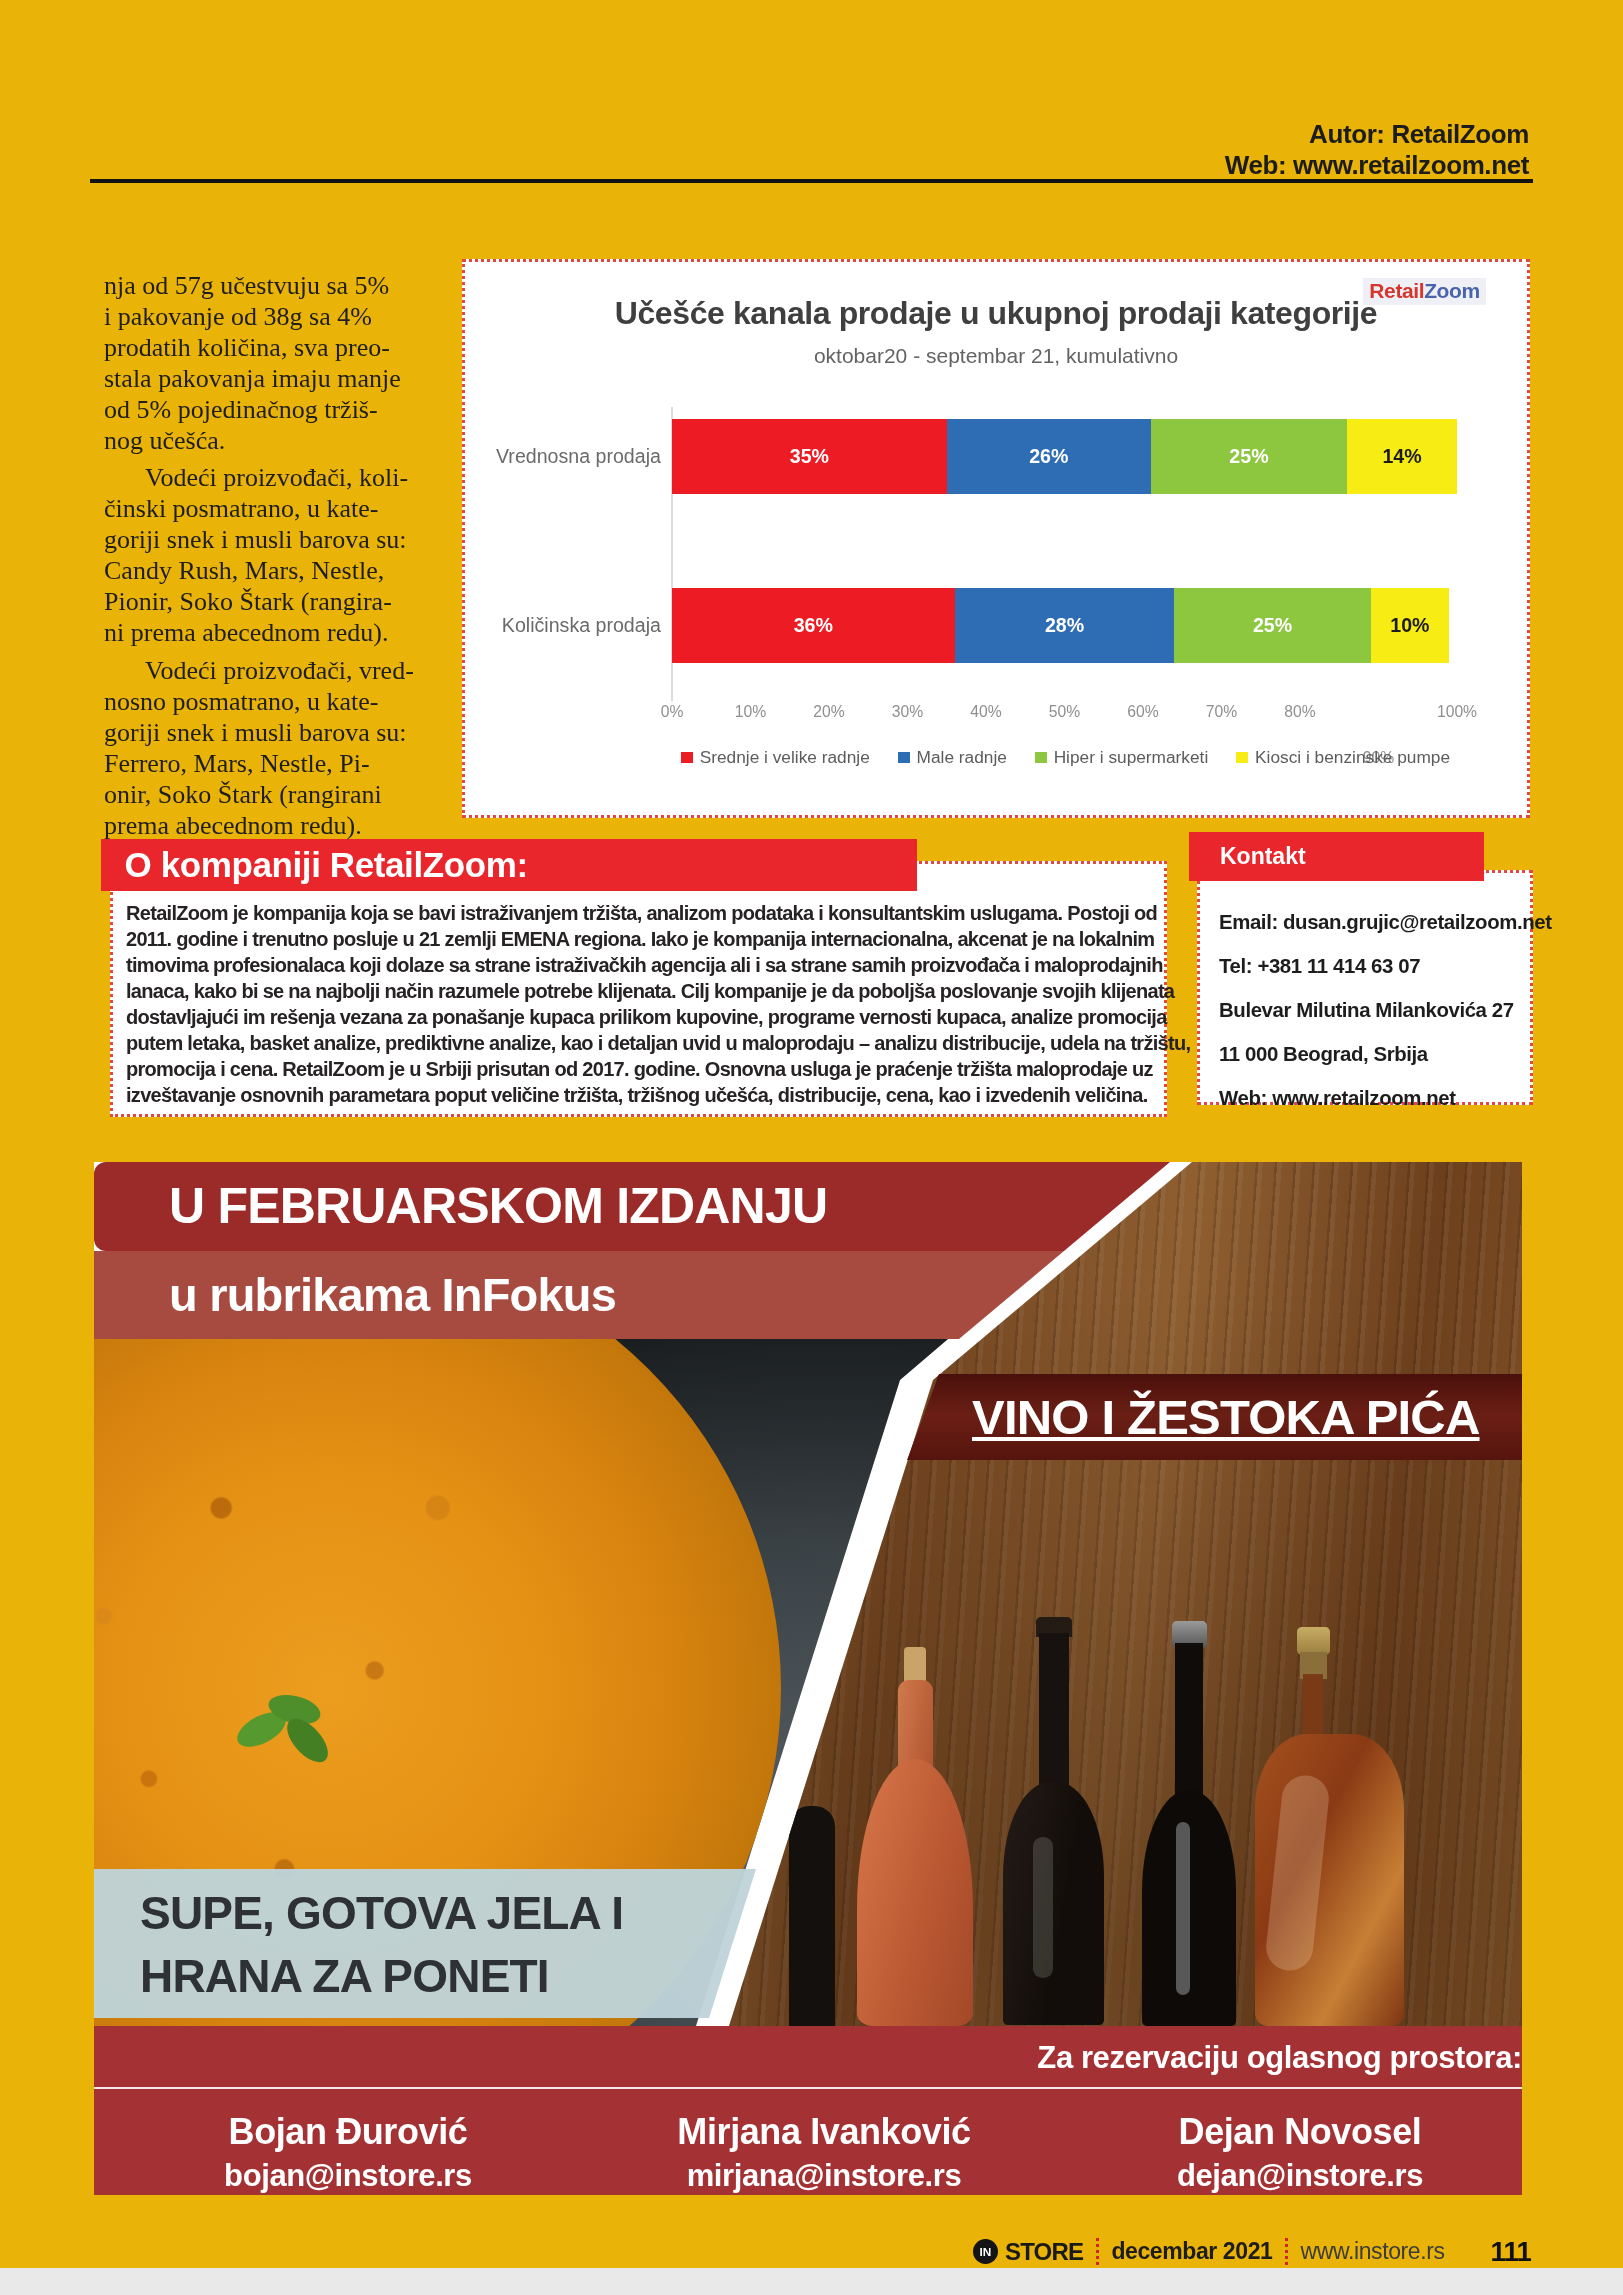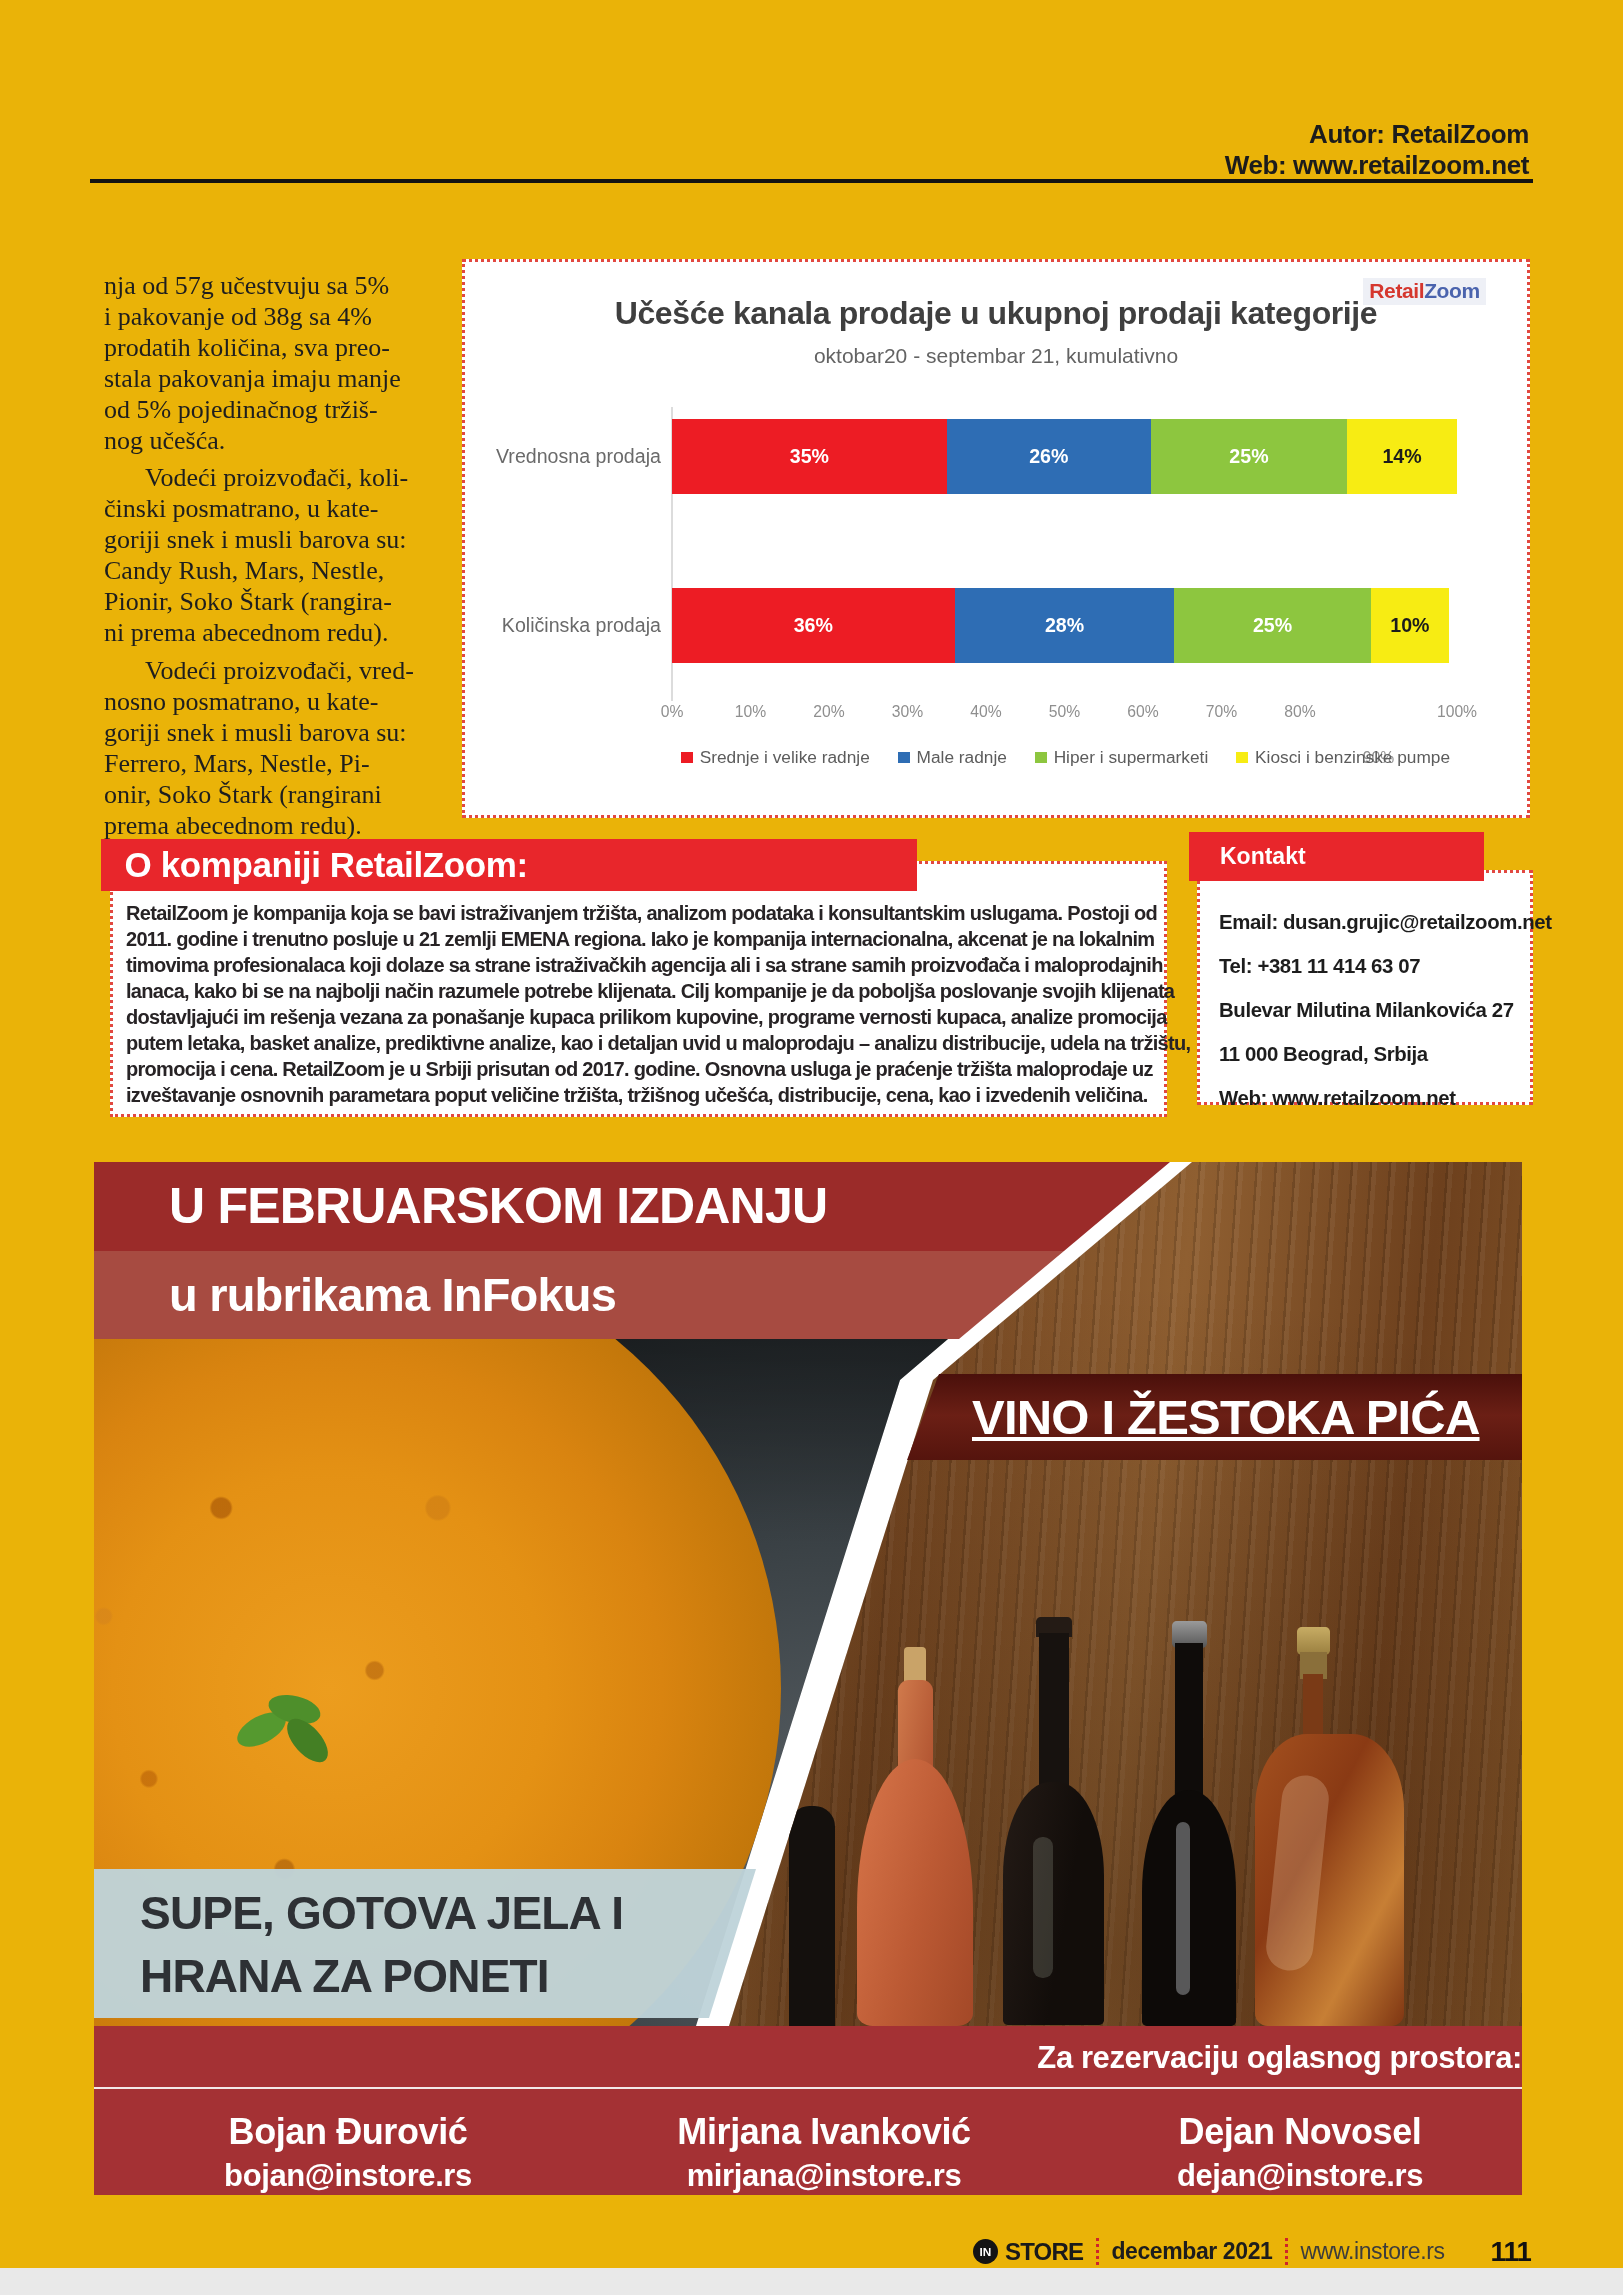"U FEBRUARSKOM IZDANJU" .ad-band1 { border-radius: none -> 12px }
